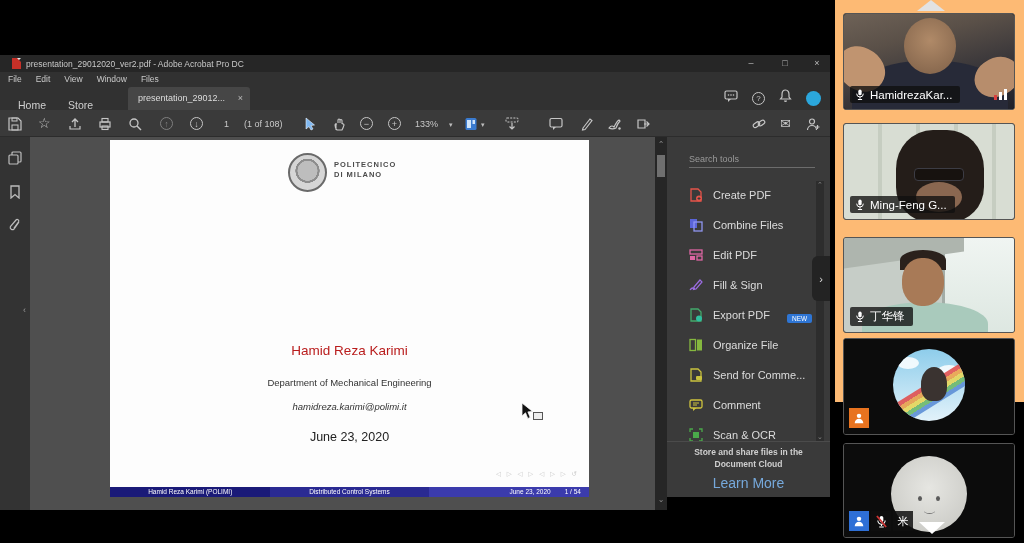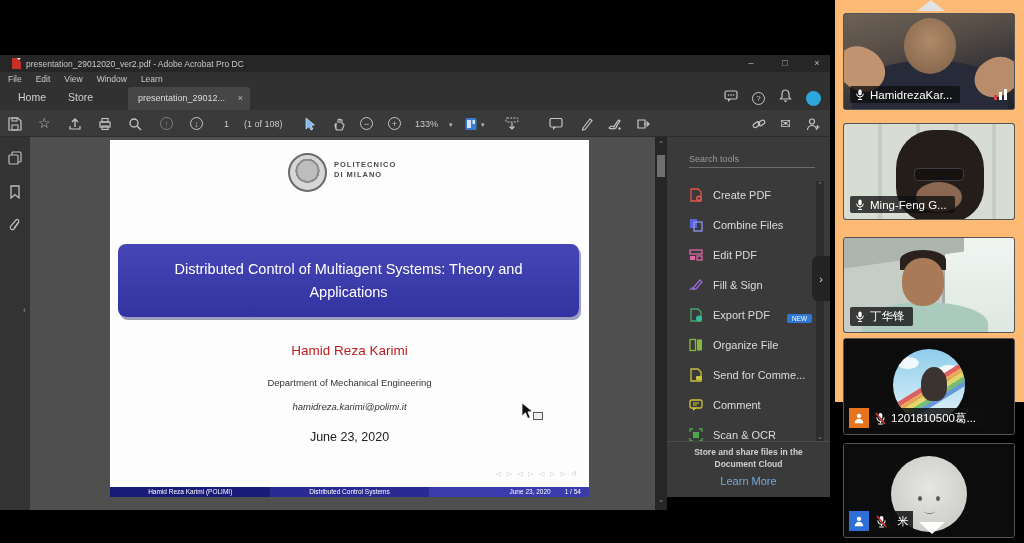"Learn" span { text: Learn -> Files }
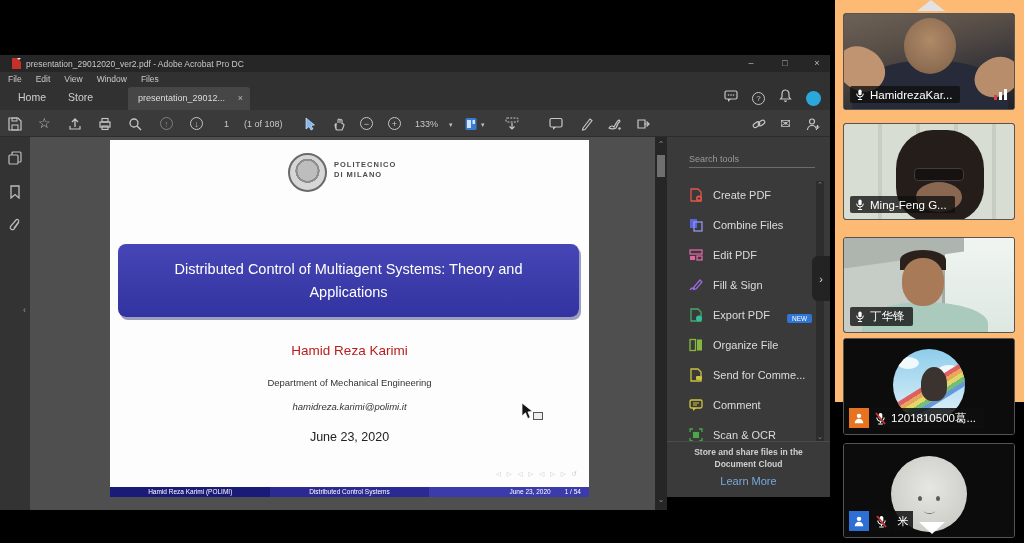"Home" .tabitem { top: 0 -> 8px }
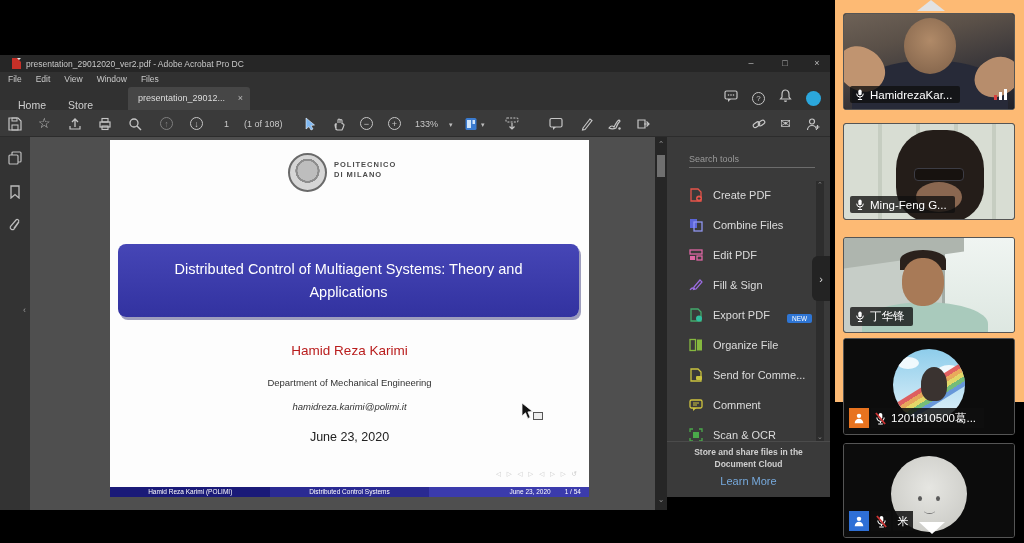"Distributed Control of Multiagent" div.banner { html: <div> <span>Distributed Control of Multiagent Systems: Theory and Applications</span> </div> -> none }
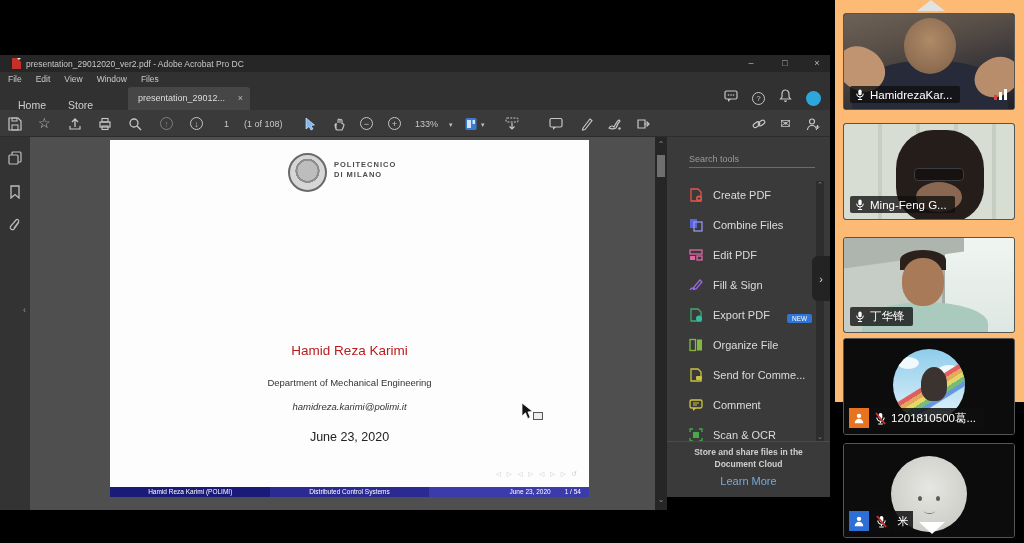"1201810500葛..." span.namedark { html: <span> <svg> <rect></rect> <path></path> <path></path> <path></path> </svg> <span>1201810500葛...</span> </span> -> none }
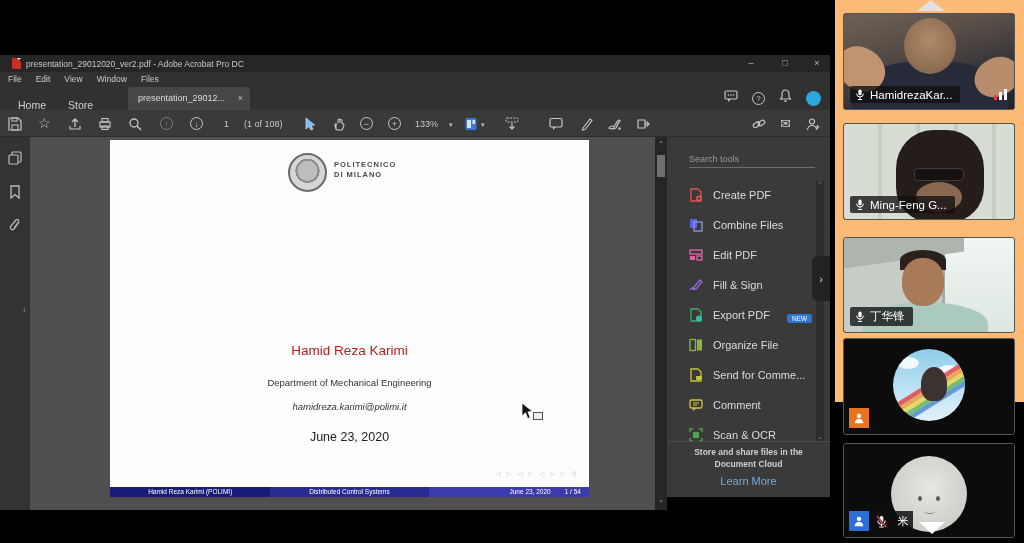"Learn More" .learnmore { font-size: 11px -> 14px }
